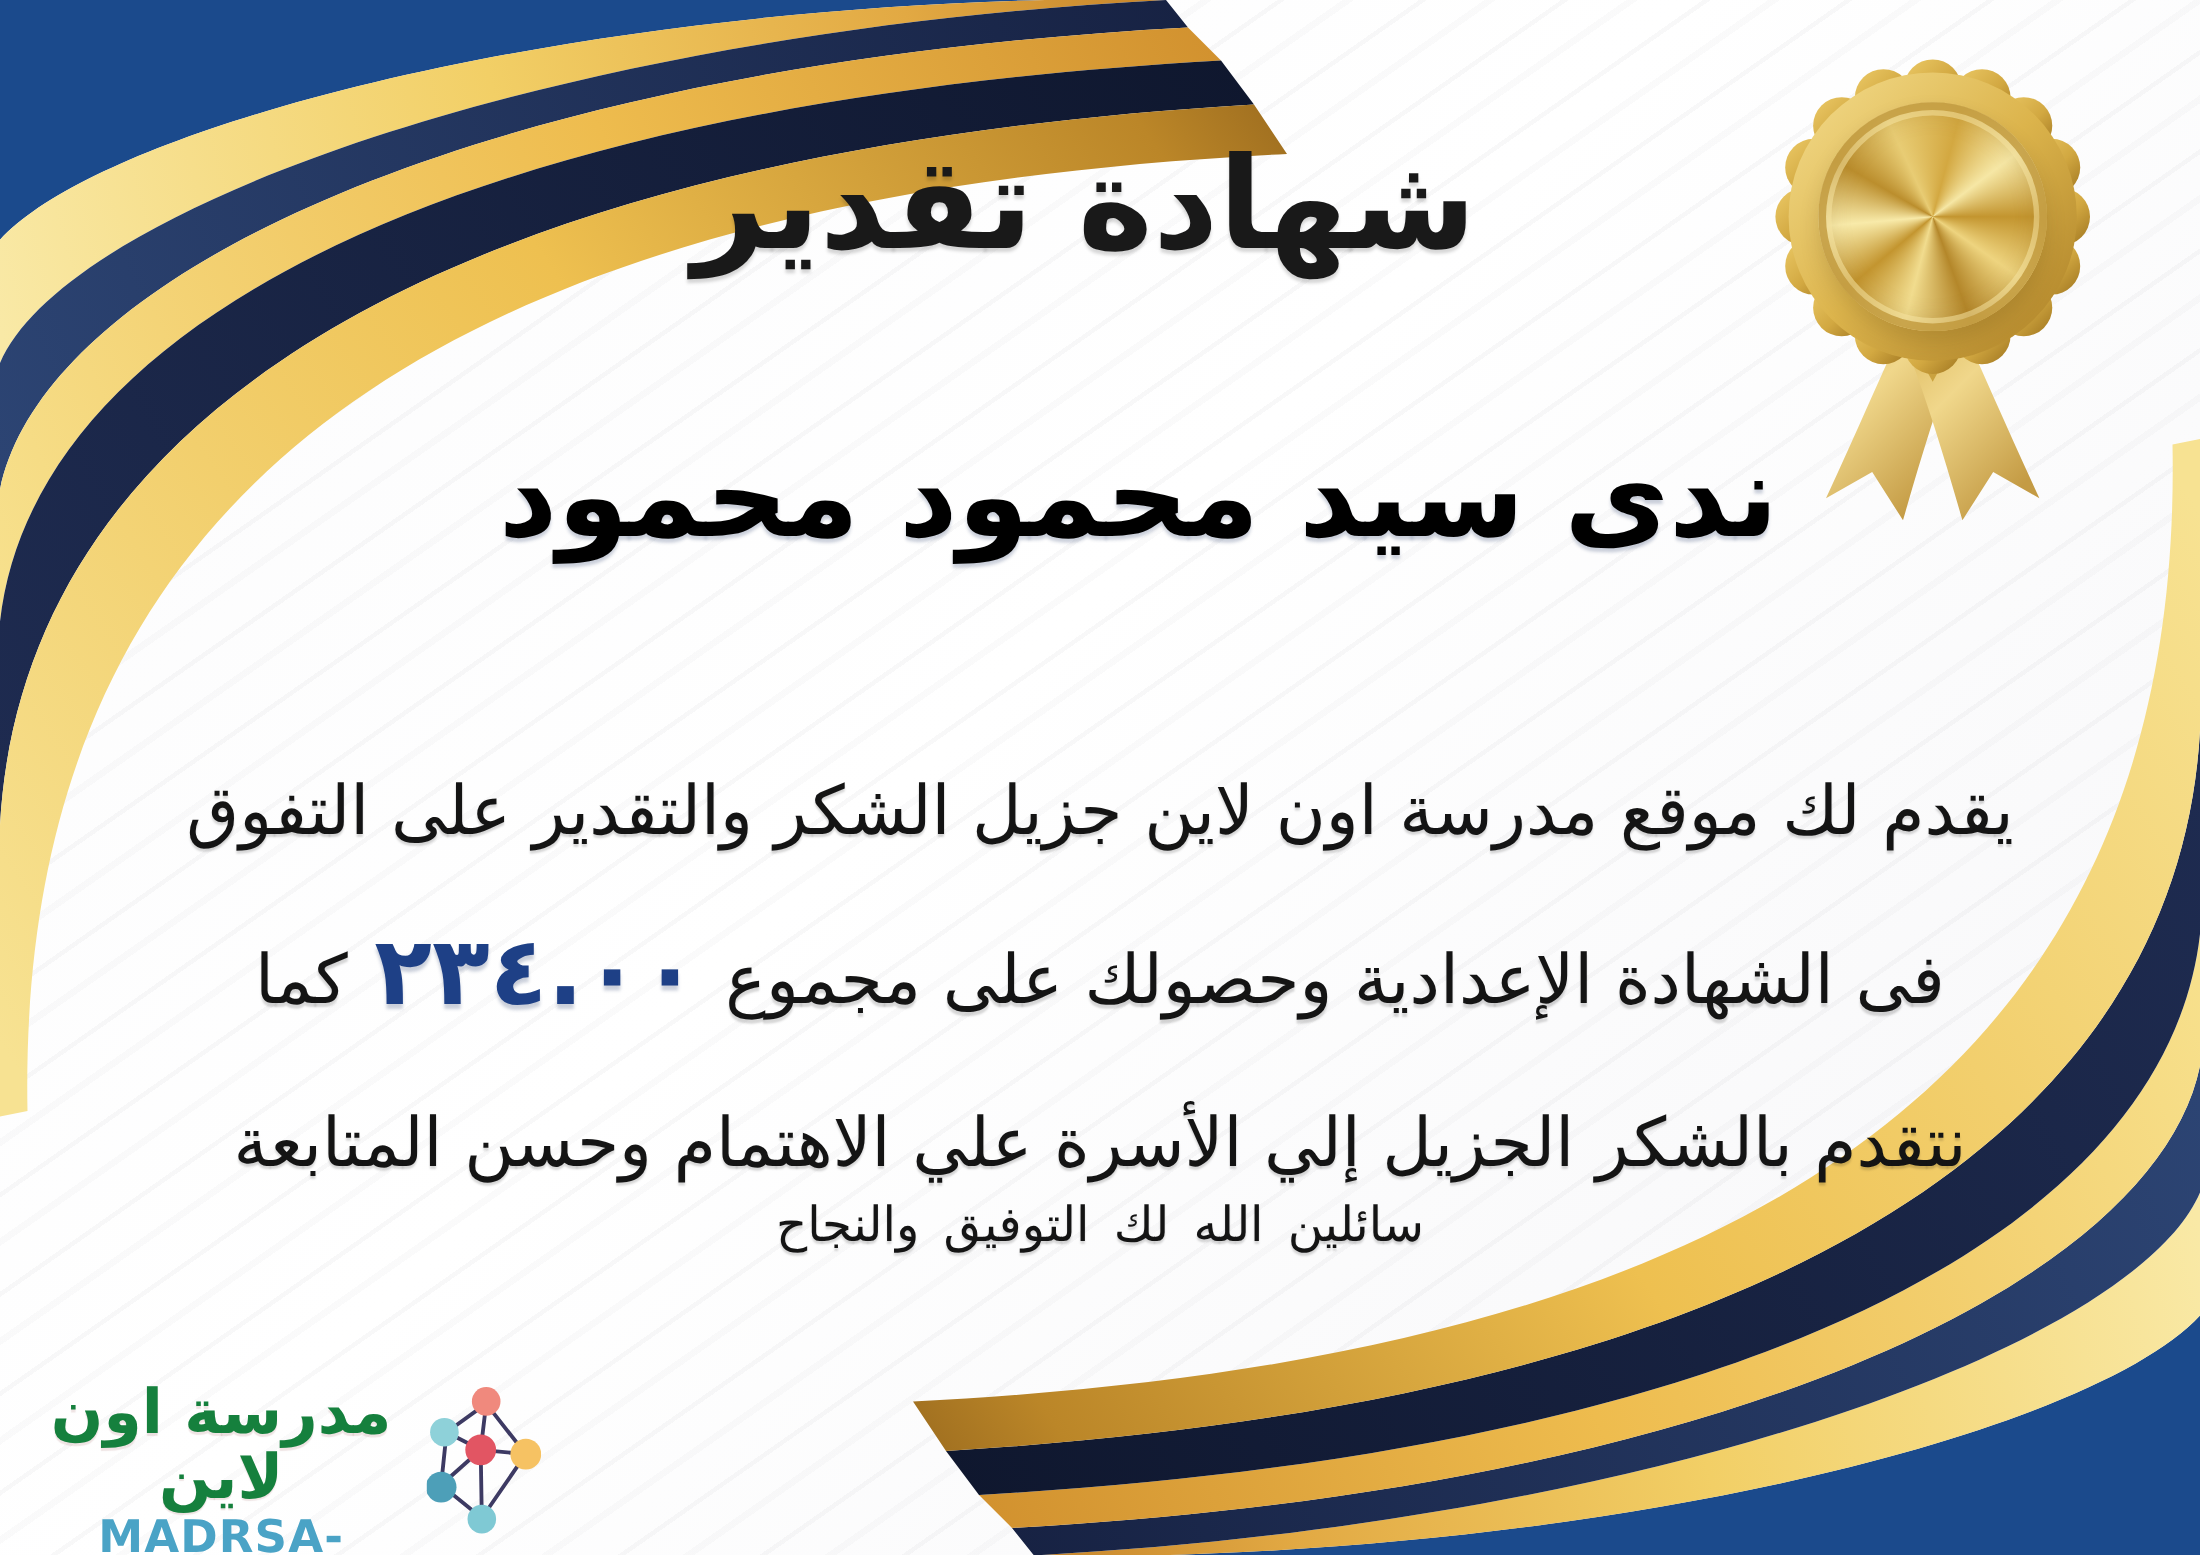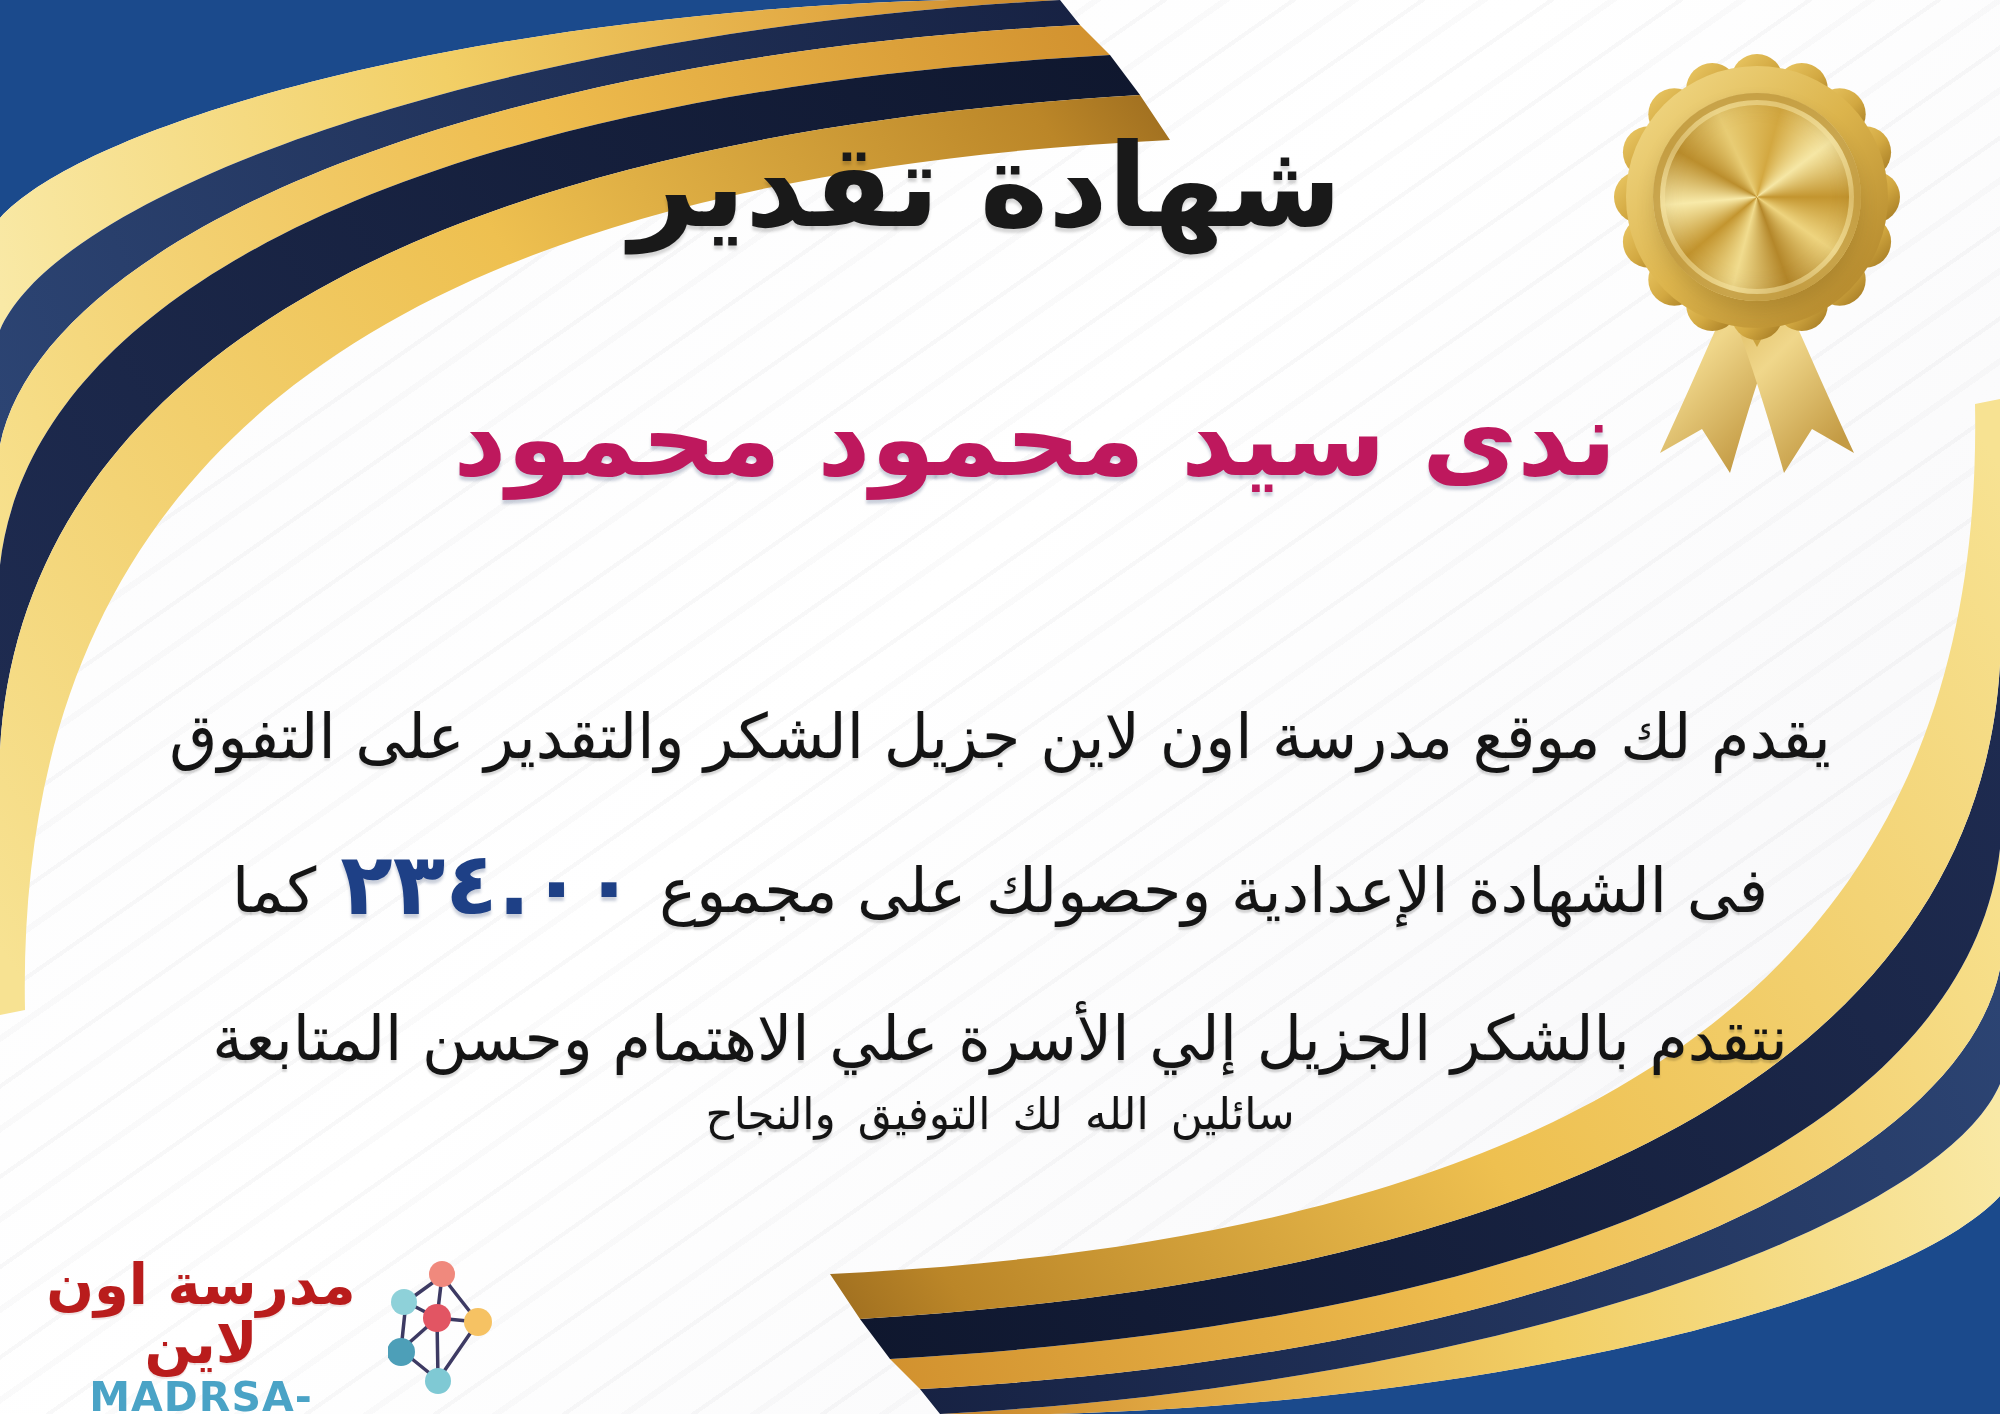"ندى سيد محمود محمود" .student { color: #be185d -> #000000; top: 378px -> 390px }
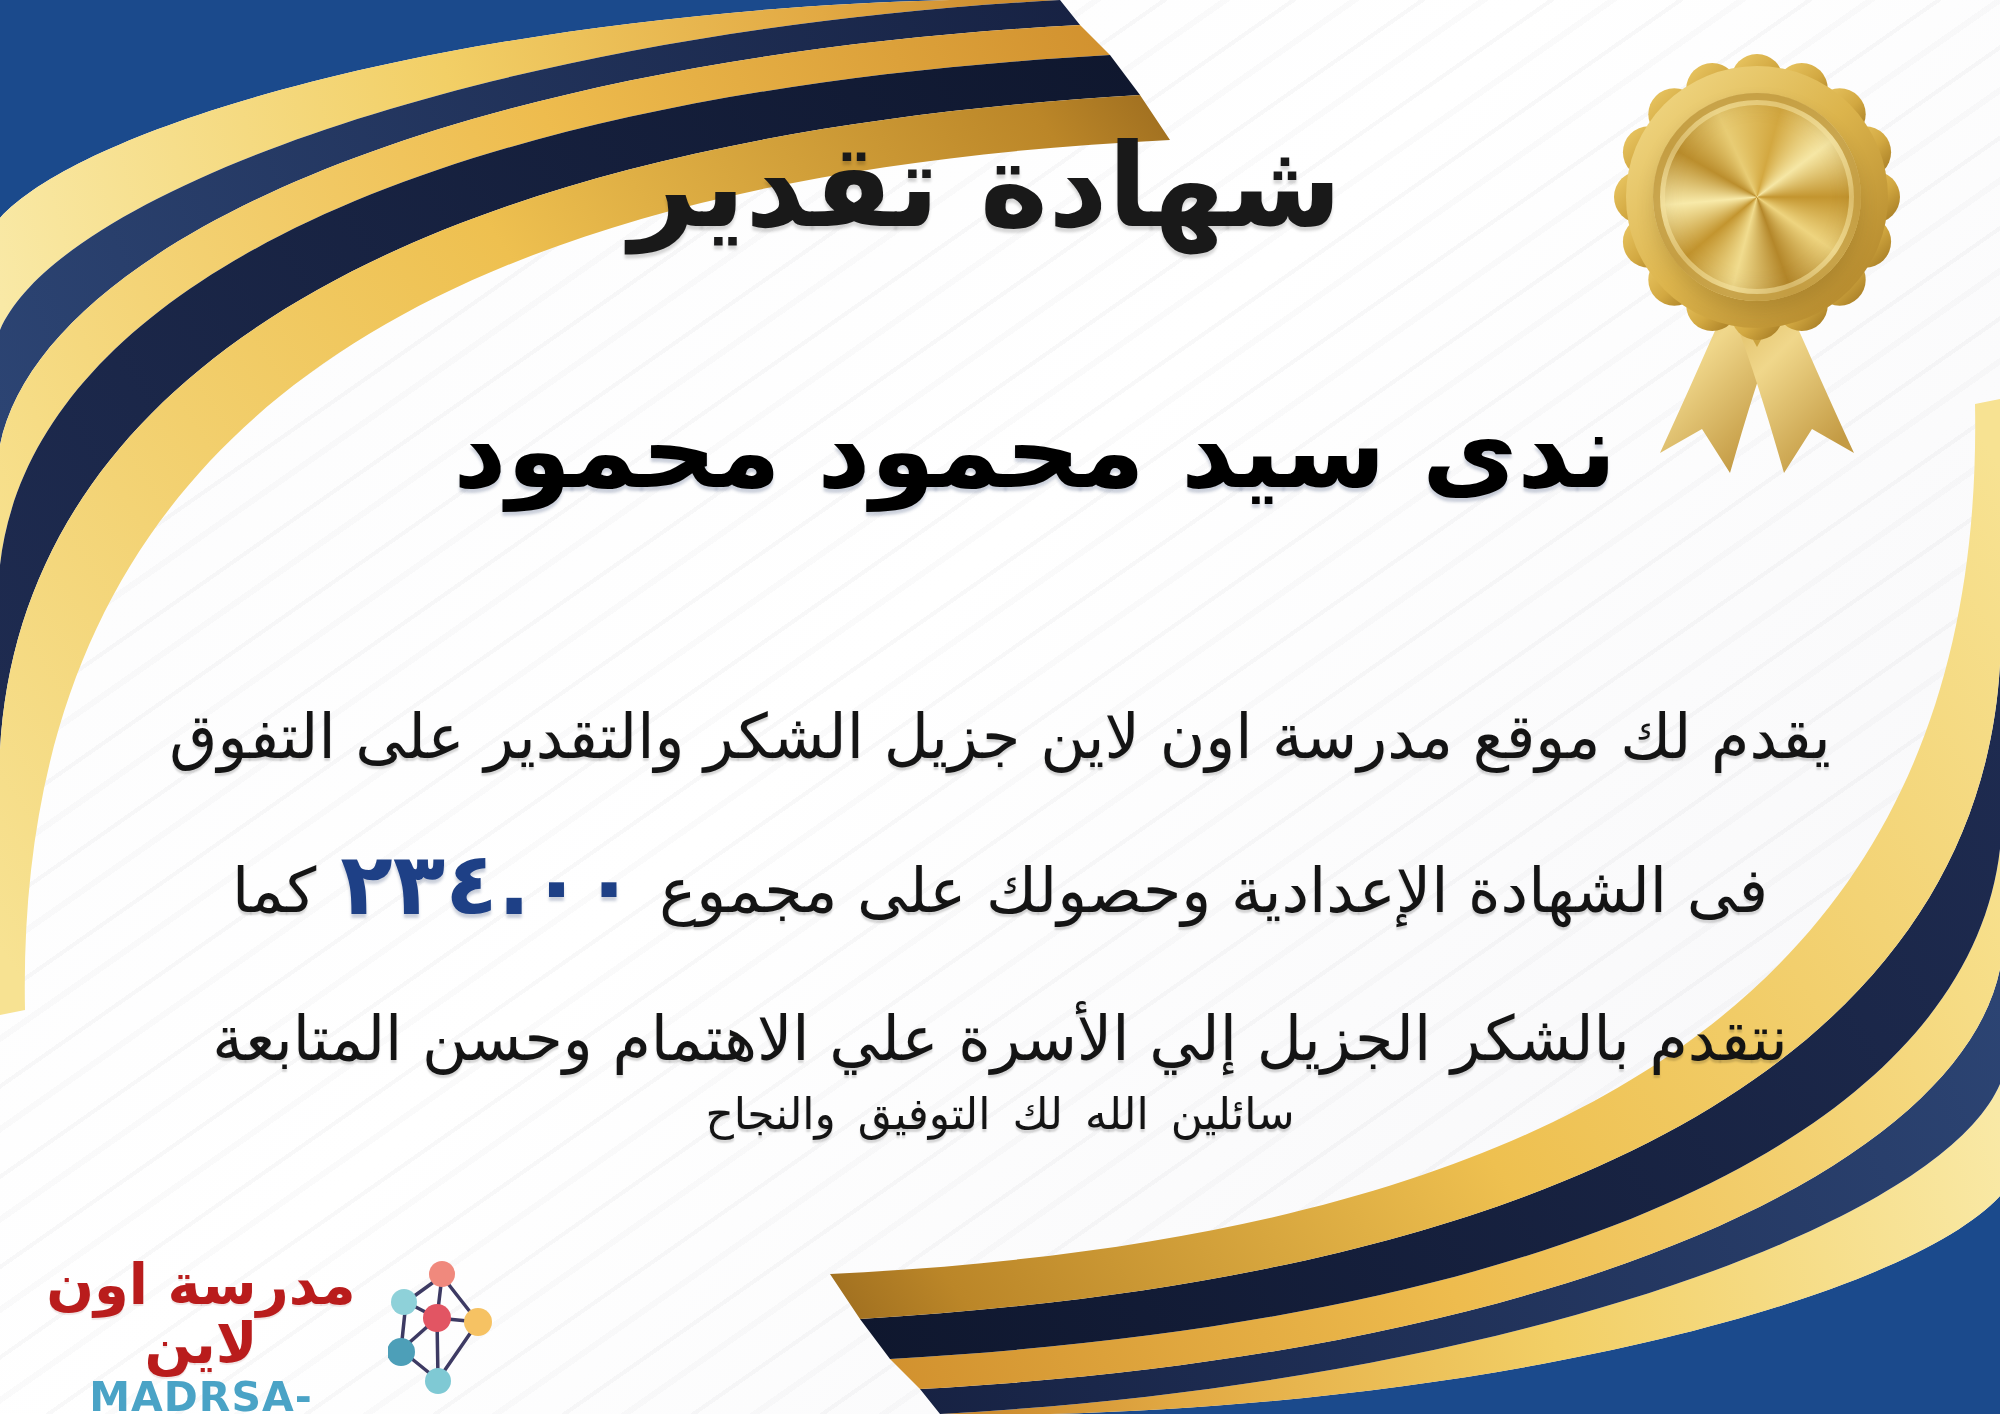"مدرسة اون لاين" .logo-ar { color: #b91c1c -> #15803d }
